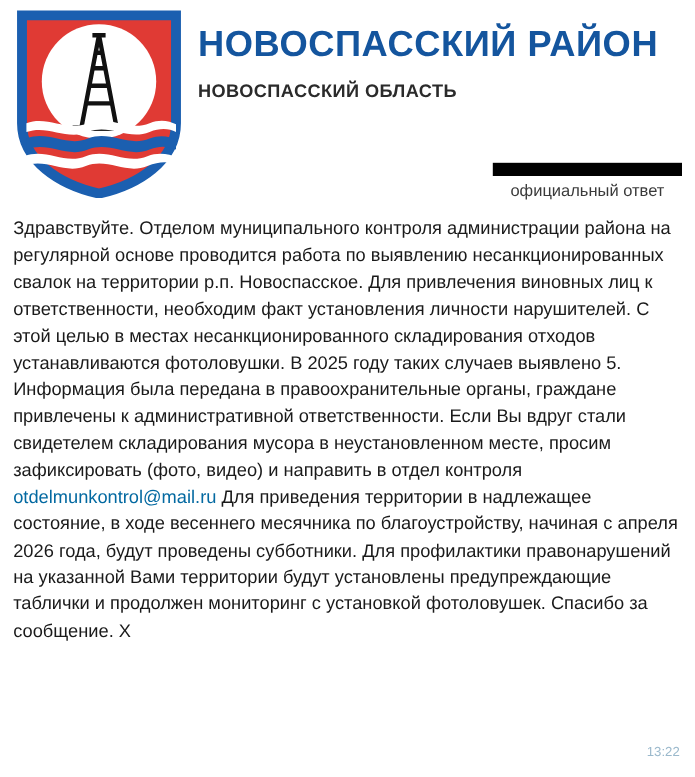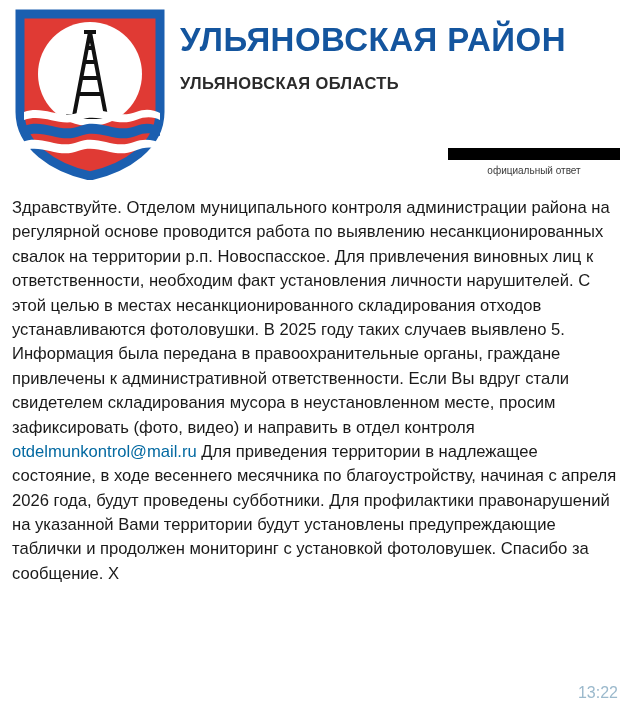"УЛЬЯНОВСКАЯ РАЙОН" div.title-main { text: УЛЬЯНОВСКАЯ -> НОВОСПАССКИЙ }
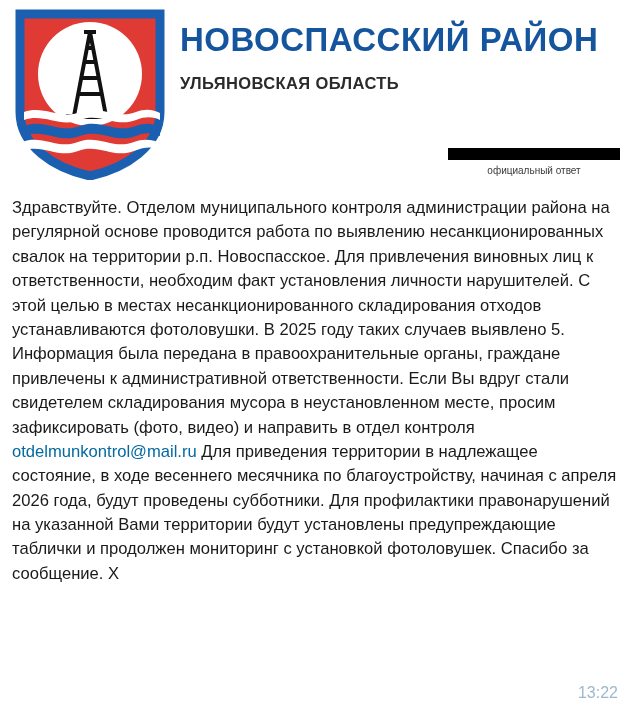"УЛЬЯНОВСКАЯ ОБЛАСТЬ" div.title-sub { text: УЛЬЯНОВСКАЯ -> НОВОСПАССКИЙ }
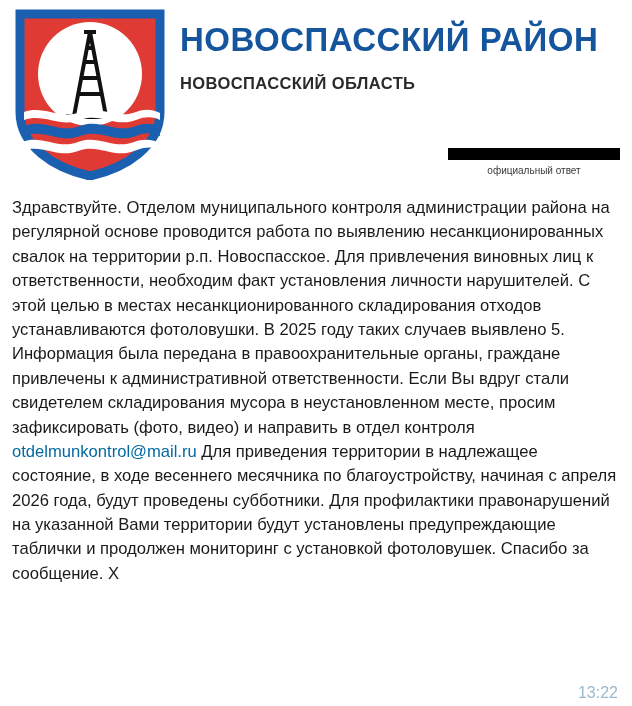"официальный ответ" .stamp-label { font-size: 10px -> 15px }
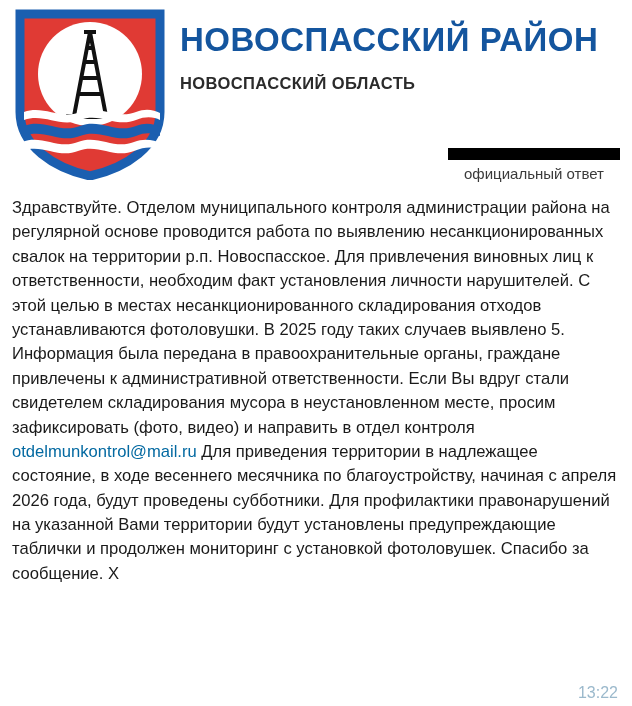"13:22" .timestamp { bottom: 4px -> 16px; font-size: 16px -> 12px }
